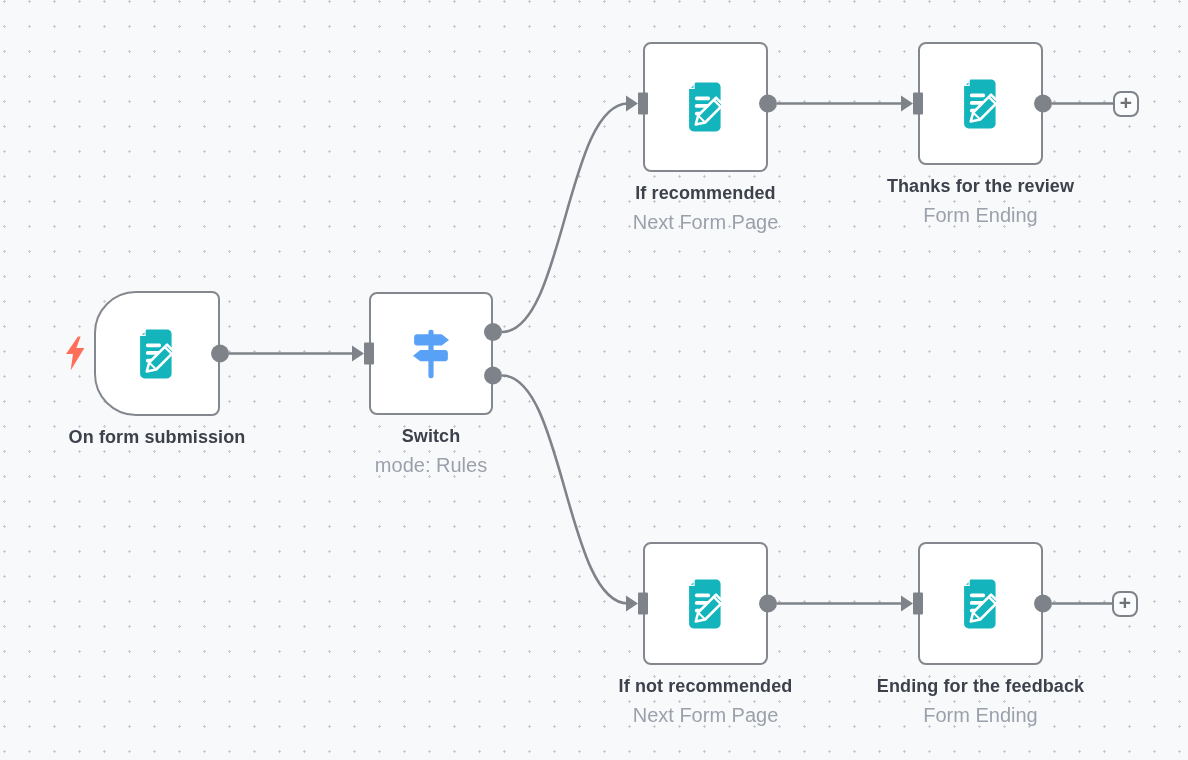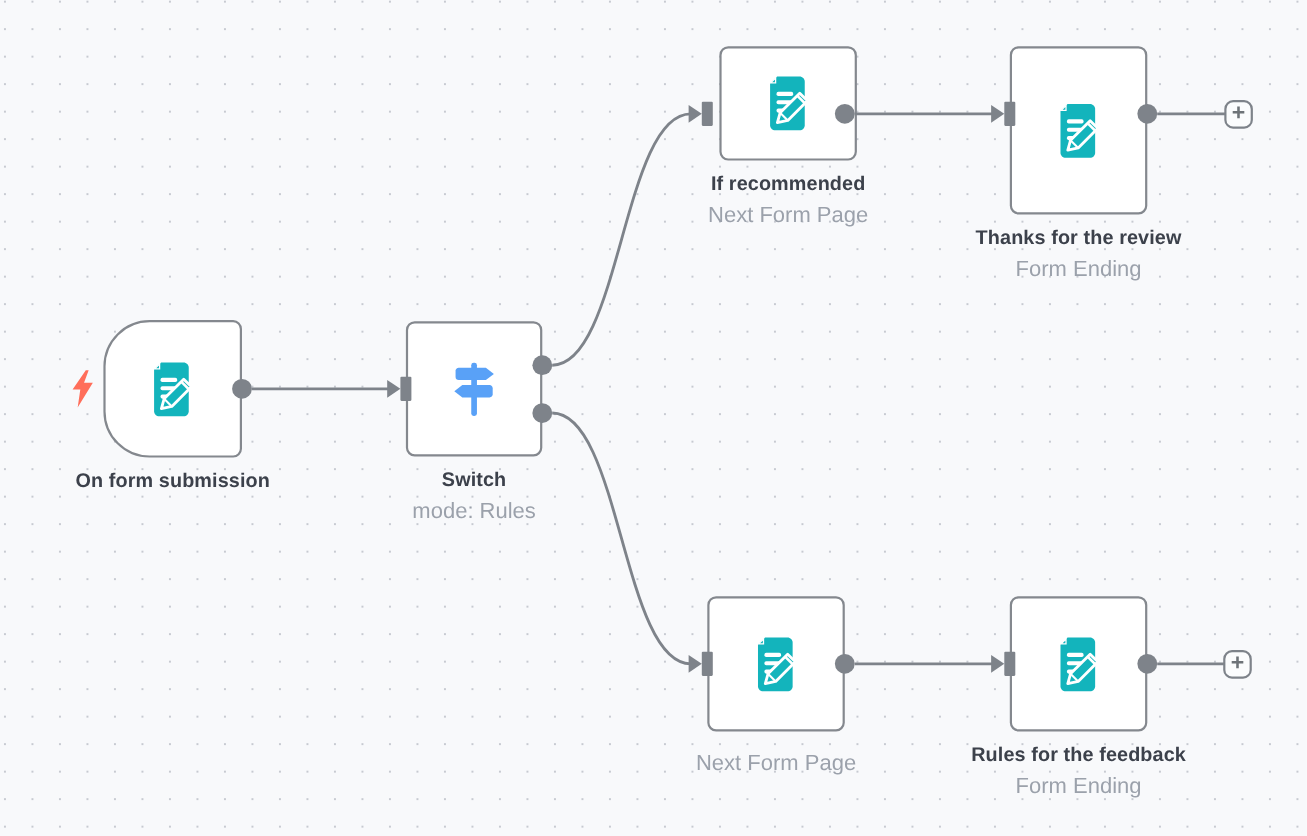"If recommended" .pos-n2 { height: 104px -> 130px; margin-left: 11px -> none }
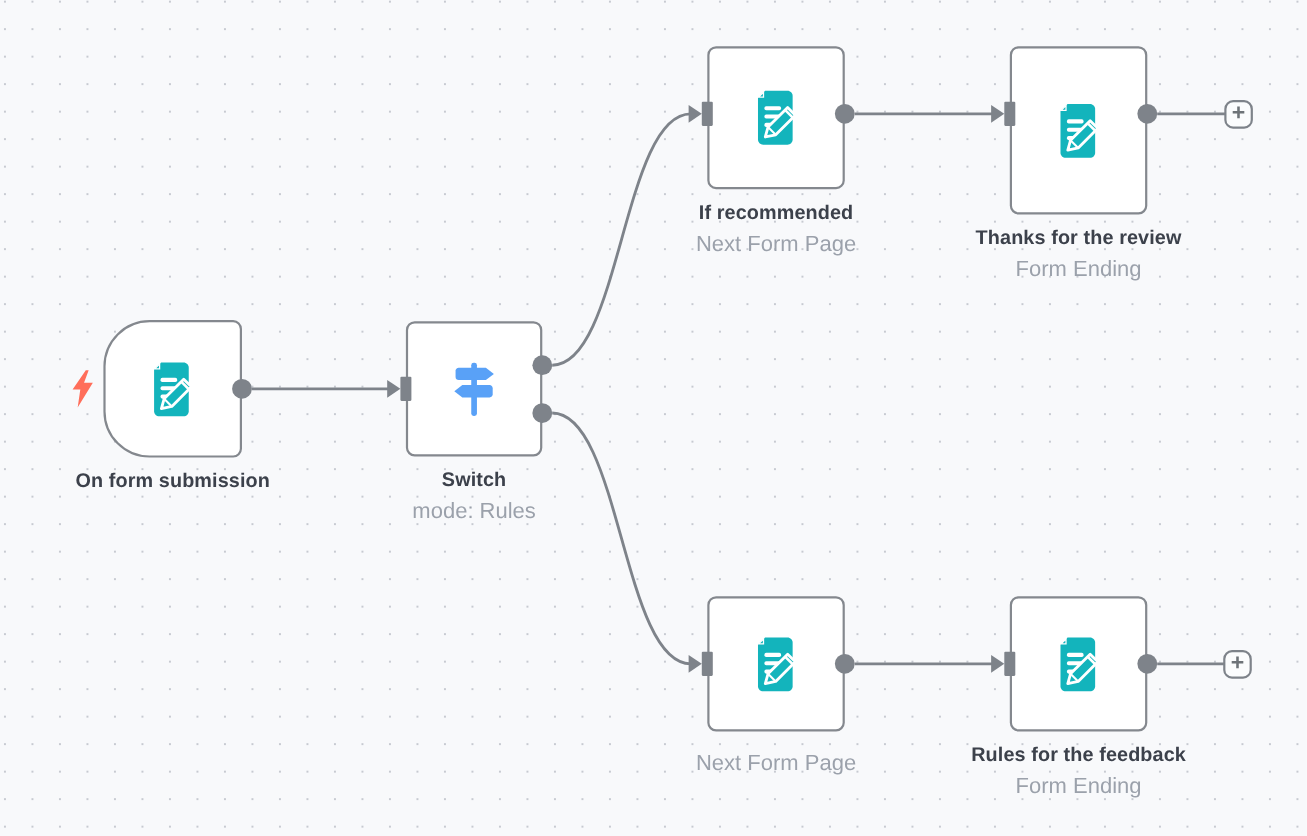"Thanks for the review" .pos-n3 { height: 153px -> 123px }
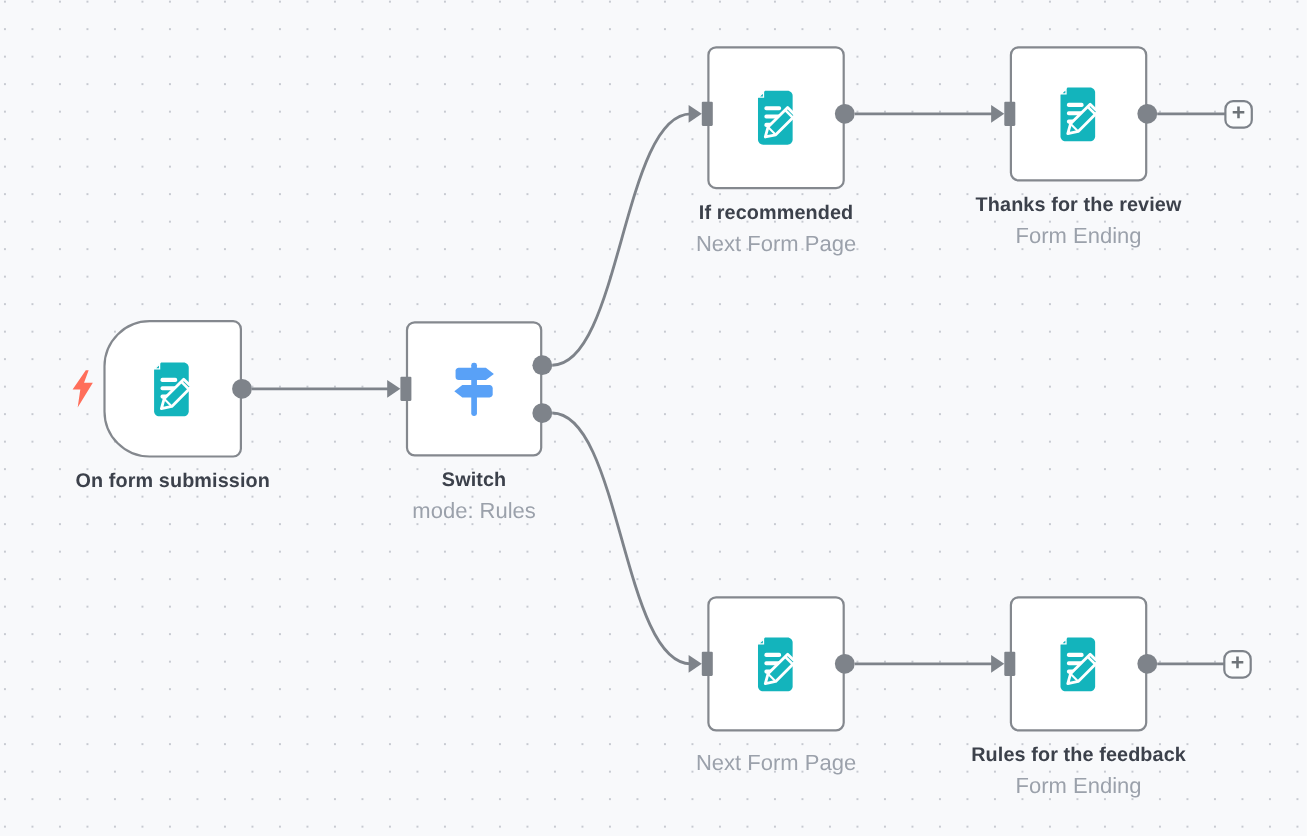"If not recommended" div.node-label { html: none -> <div>If not recommended</div> }
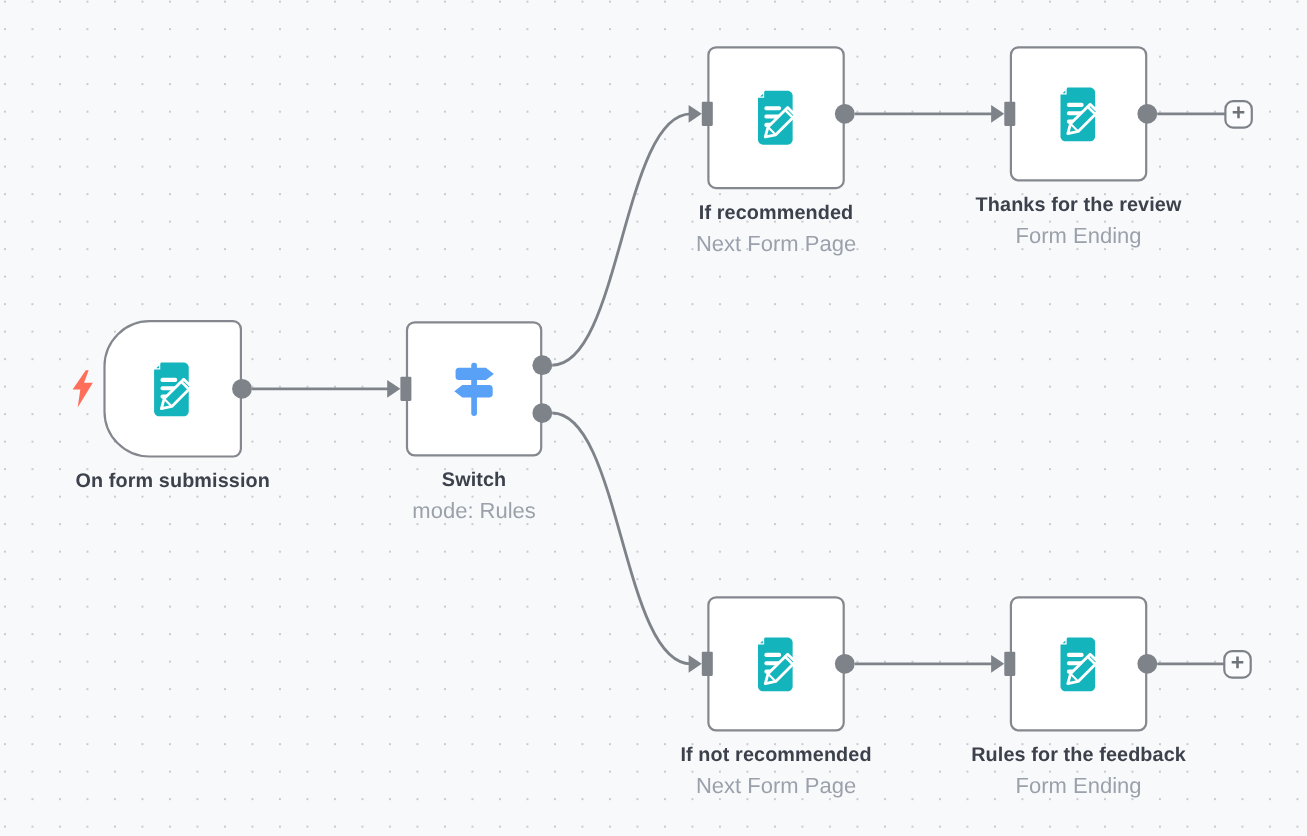"Rules for the feedback" div.node-label { text: Rules -> Ending }
